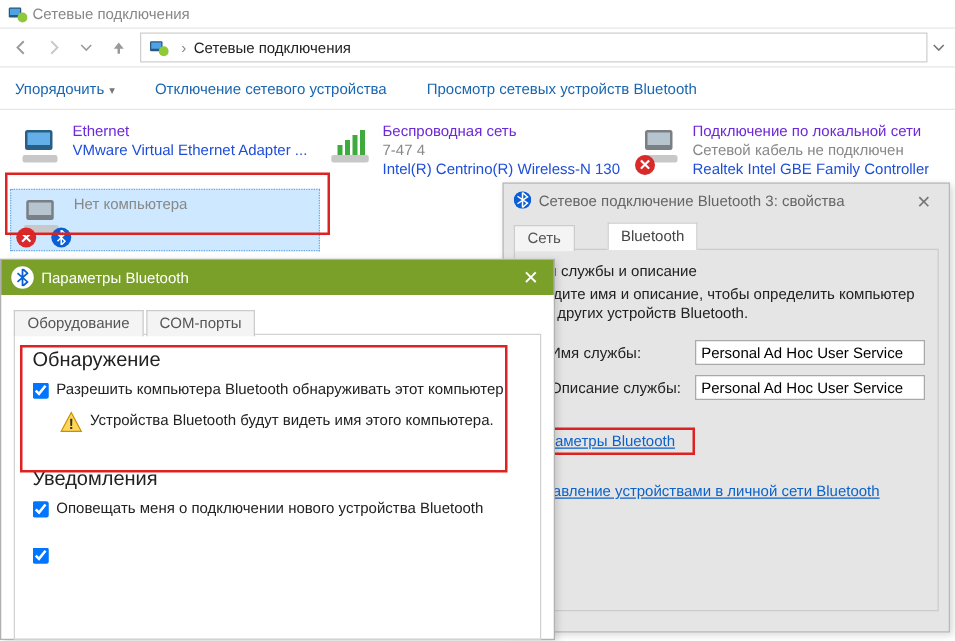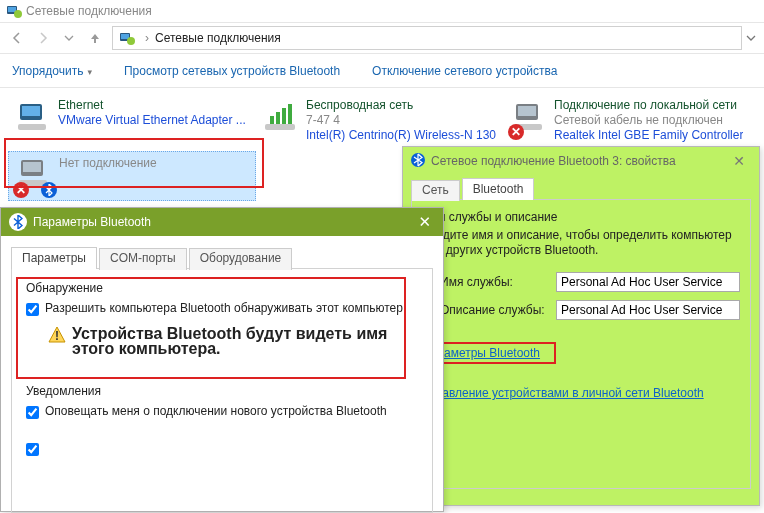"Просмотр сетевых устройств Bluetooth" a { order: before "Отключение сетевого устройства" -> after "Отключение сетевого устройства" }
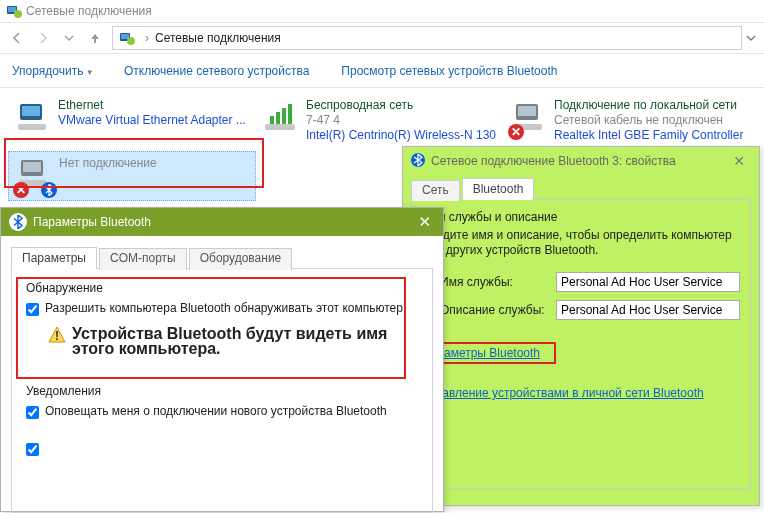"Ethernet" .conn-item .cname { color: #14532d -> #6d28d9 }
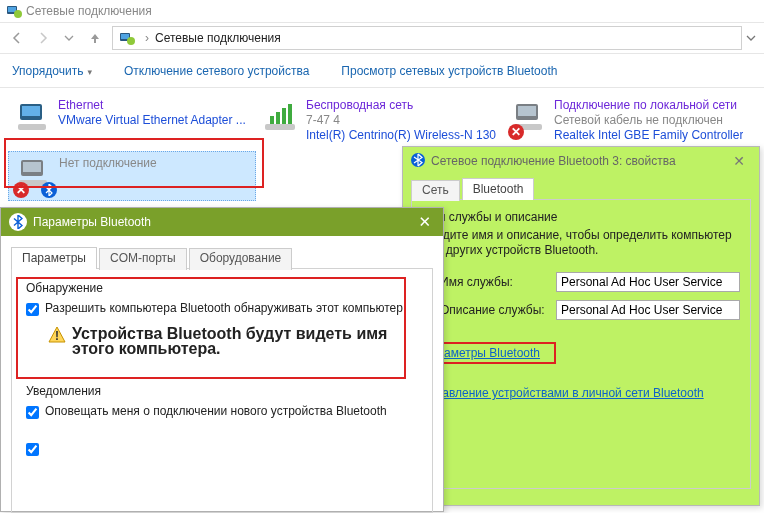"Нет подключение" div.cstatus { text: подключение -> компьютера }
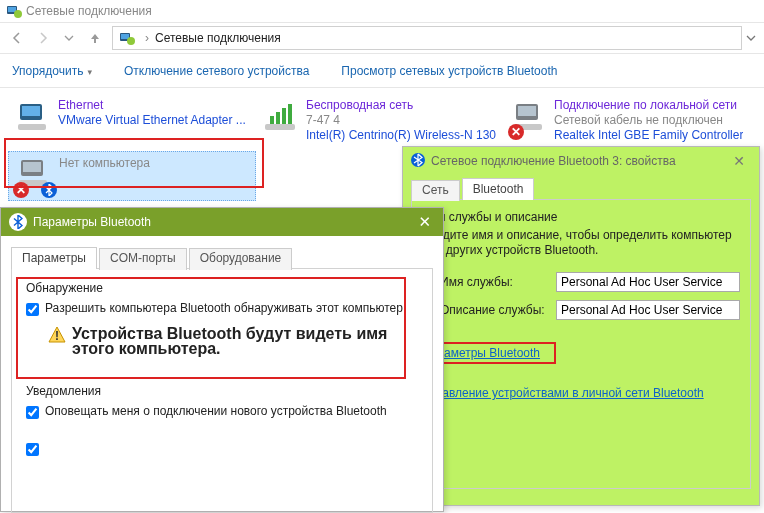"Сетевое подключение Bluetooth 3:" .props { background: #bef264 -> #e5e5e5 }
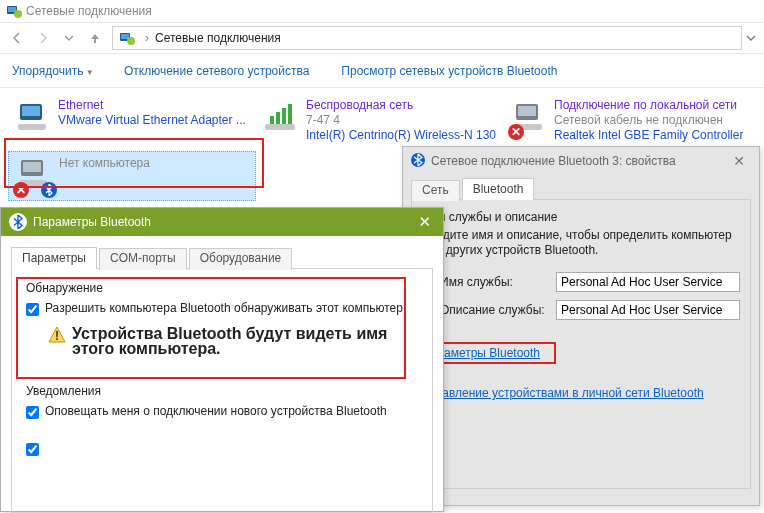"Сеть" .props-tabrow { gap: none -> 24px }
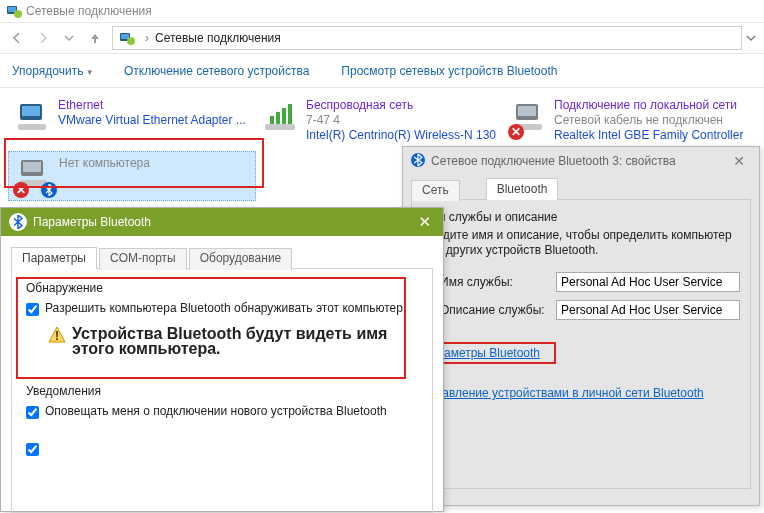"Параметры" div.tab { html: <div>Параметры</div> -> none }
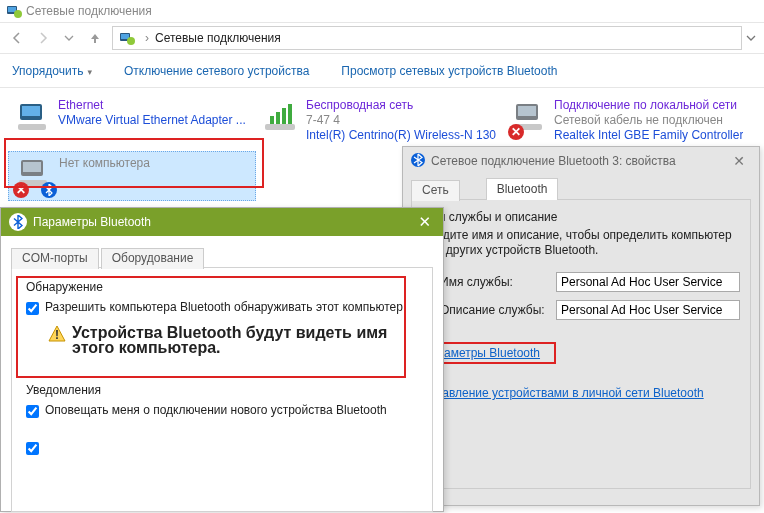"COM-порты" div.tab { order: before "Оборудование" -> after "Оборудование" }
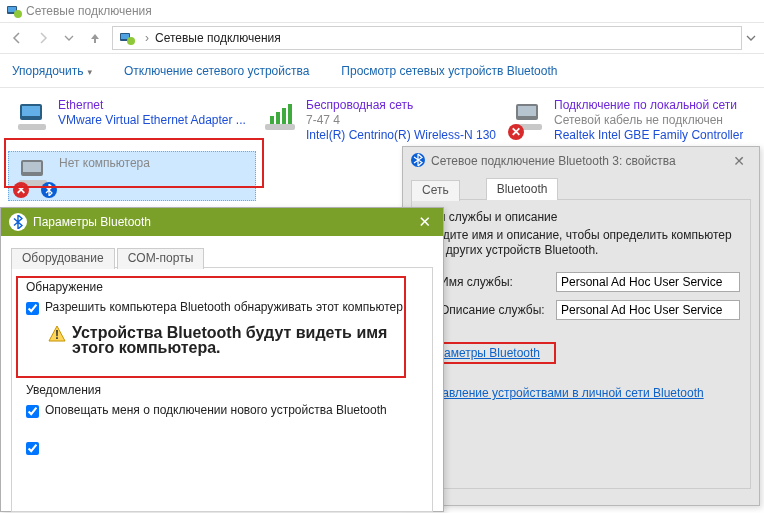"Обнаружение" .grp-title { font-size: 12px -> 16px }
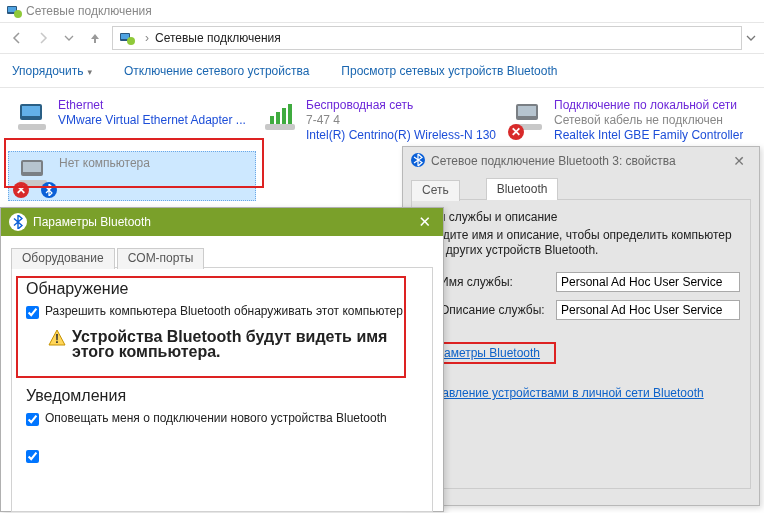"Устройства Bluetooth будут видеть имя" .warn-row .txt { font-size: 16px -> 12px; font-weight: bold -> none }
